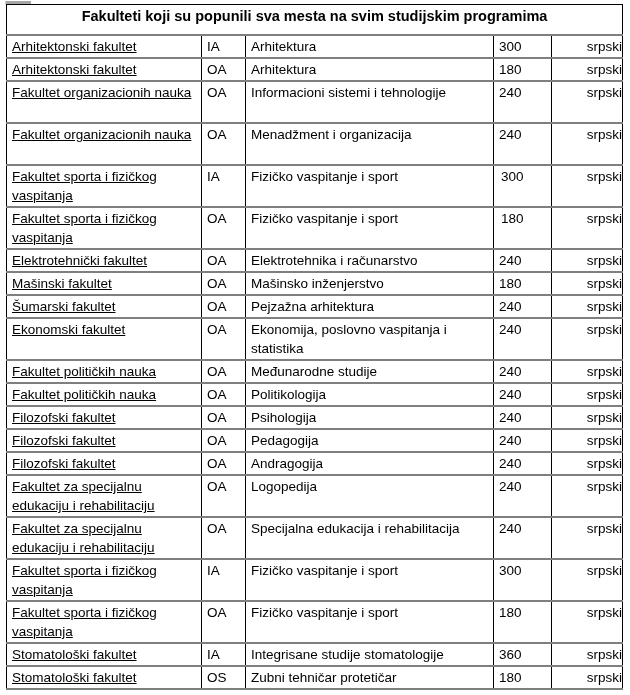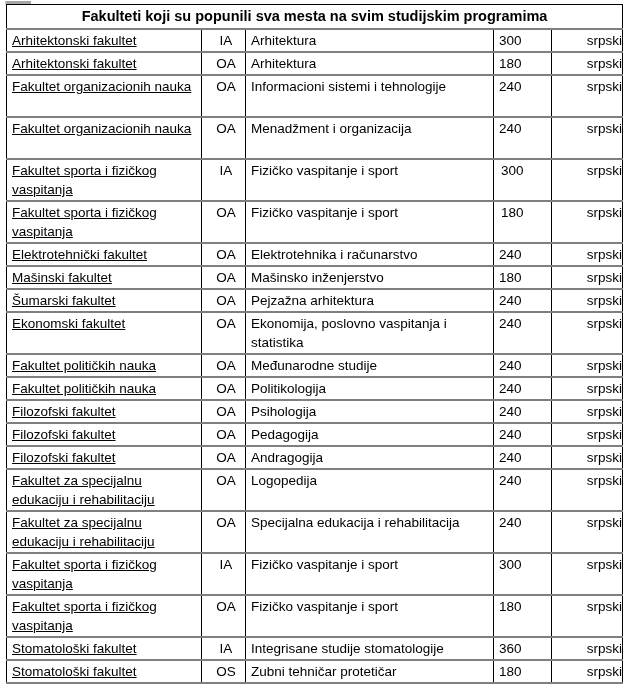"Fakulteti koji su popunili sva" tr.title-row td { padding-bottom: 2px -> 8px }
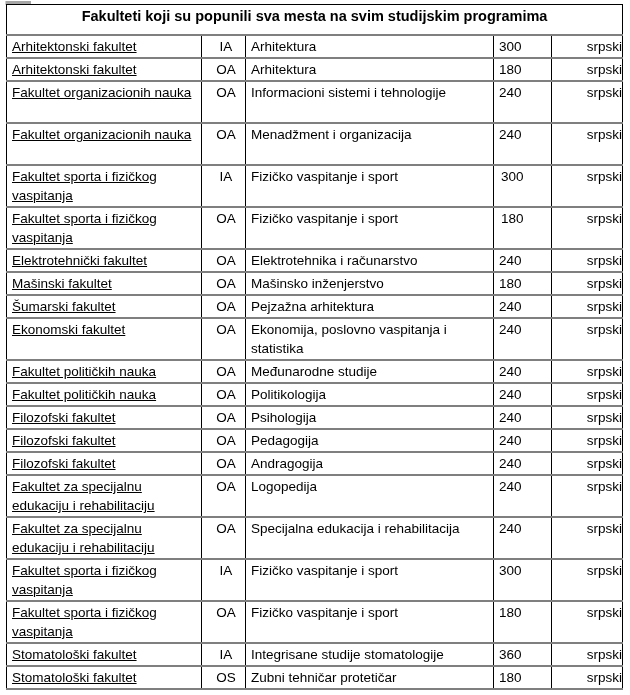"IA" td.level { text-align: center -> left }
